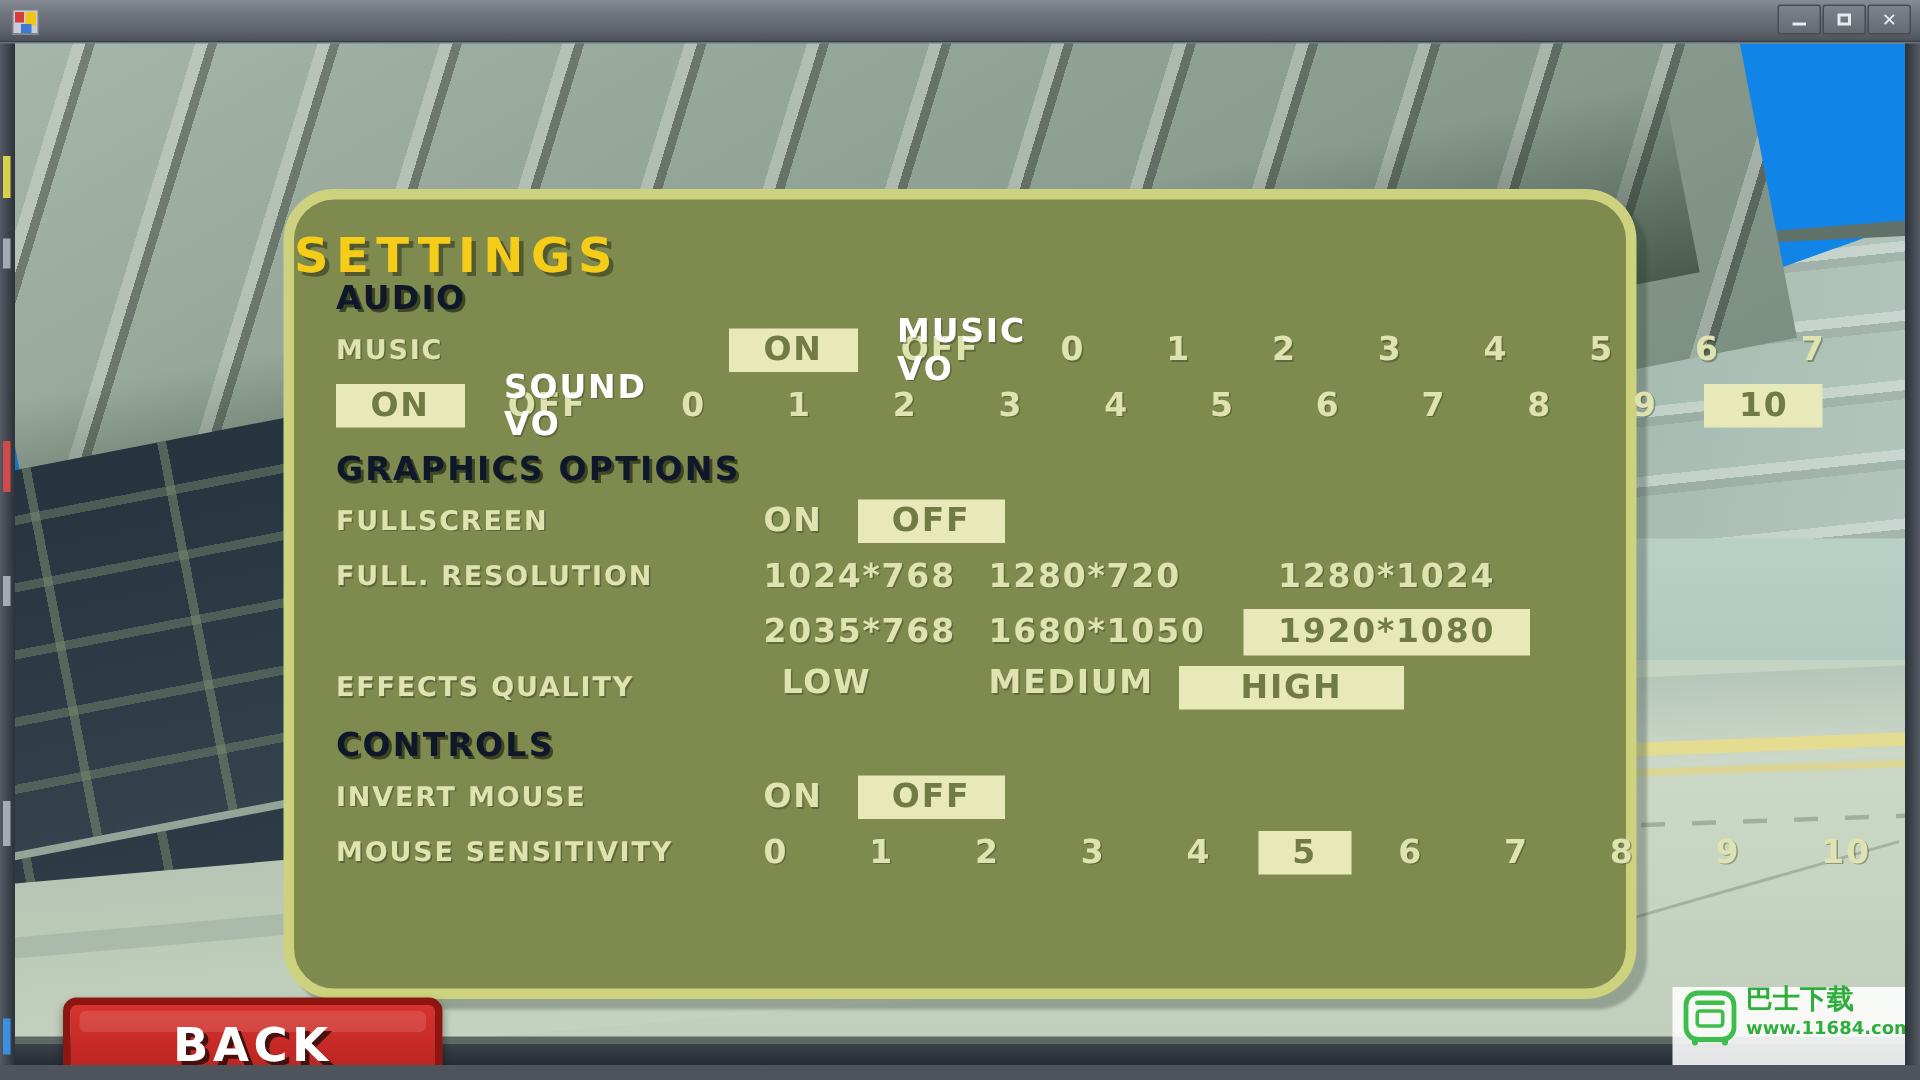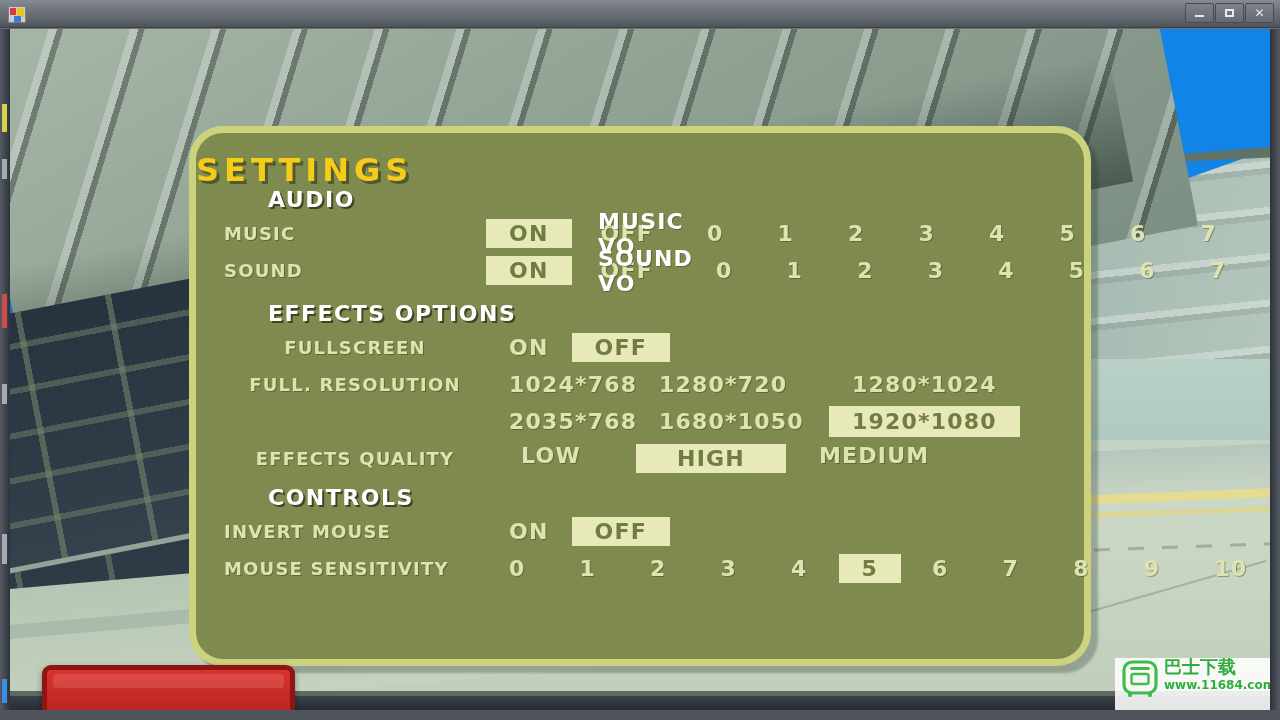"AUDIO" .section-head { color: #ffffff -> #0f172a; margin-left: 44px -> none }
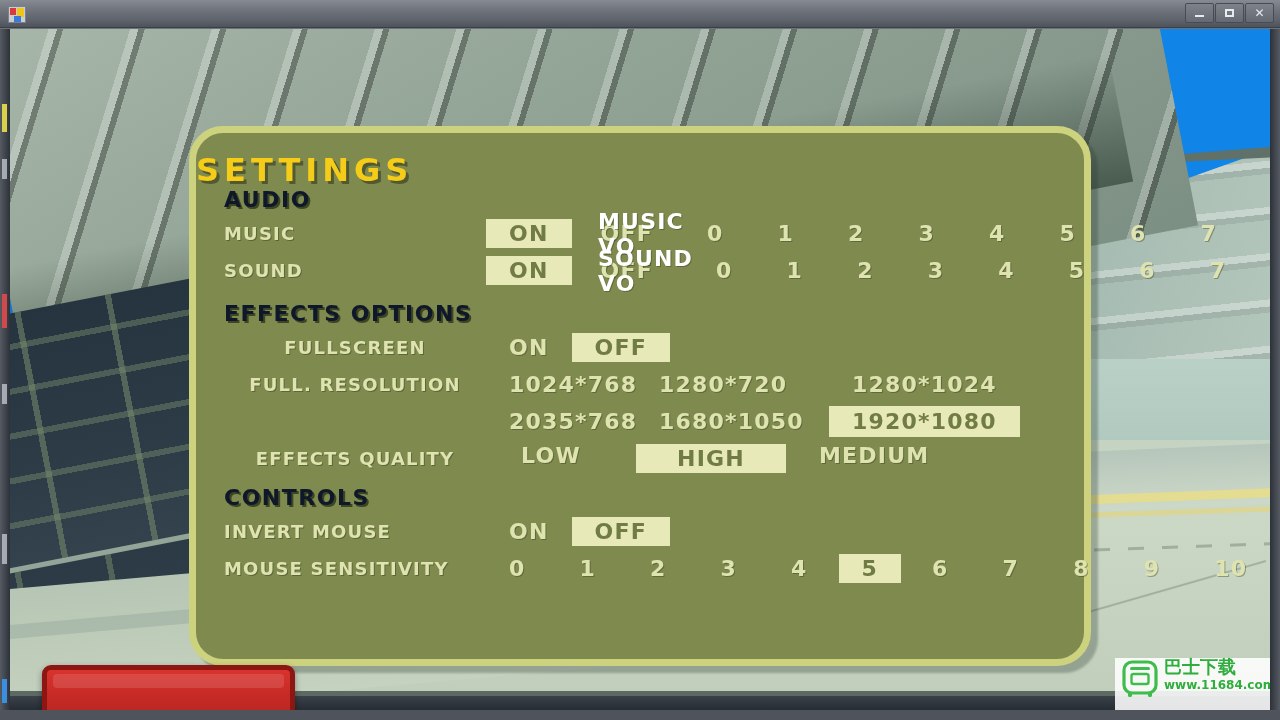"SOUND" div.row-label { html: <div>SOUND</div> -> none }
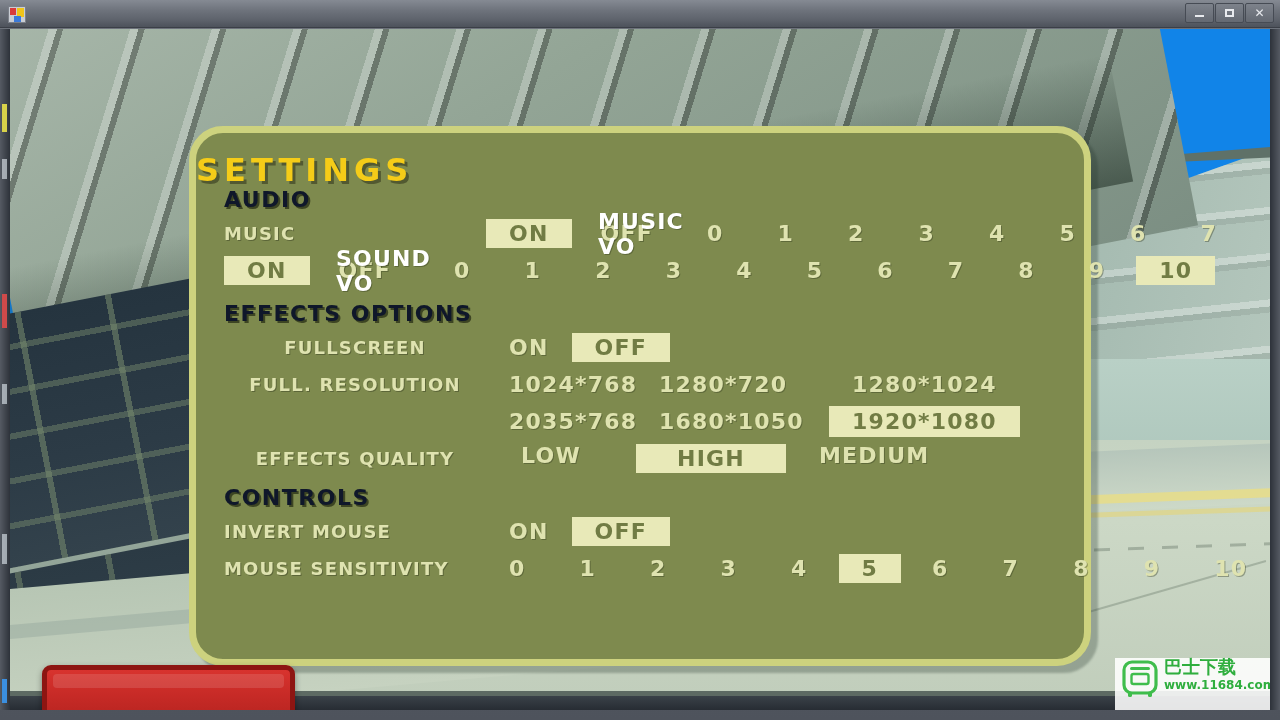"EFFECTS OPTIONS" div.section-head { text: EFFECTS -> GRAPHICS }
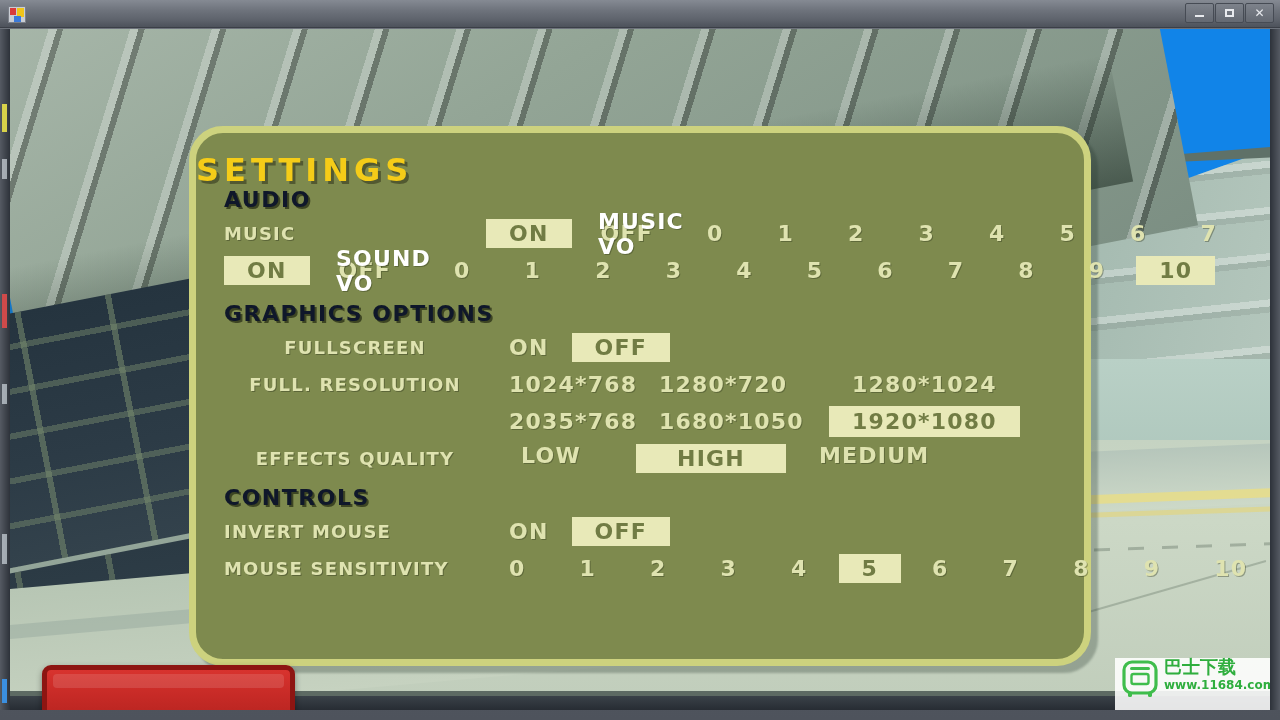"FULLSCREEN" .row-label.w-gfx { text-align: center -> none }
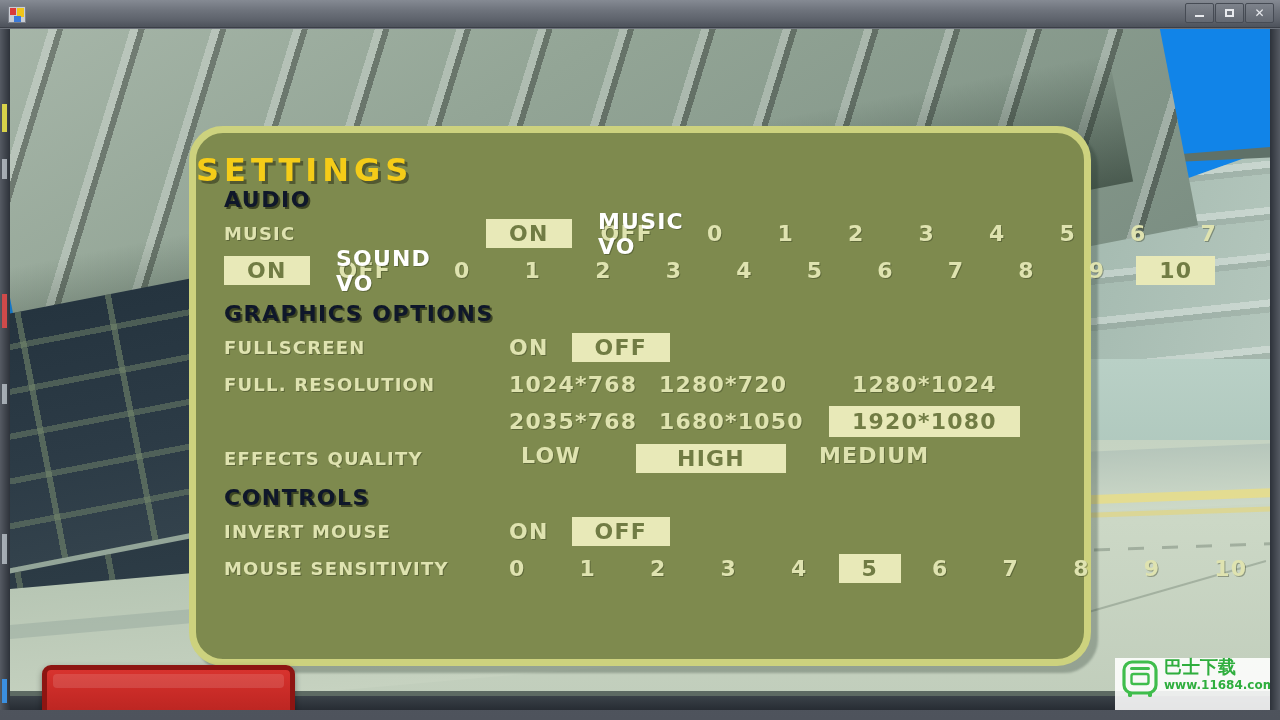"HIGH" div.quality-cell { order: before "MEDIUM" -> after "MEDIUM" }
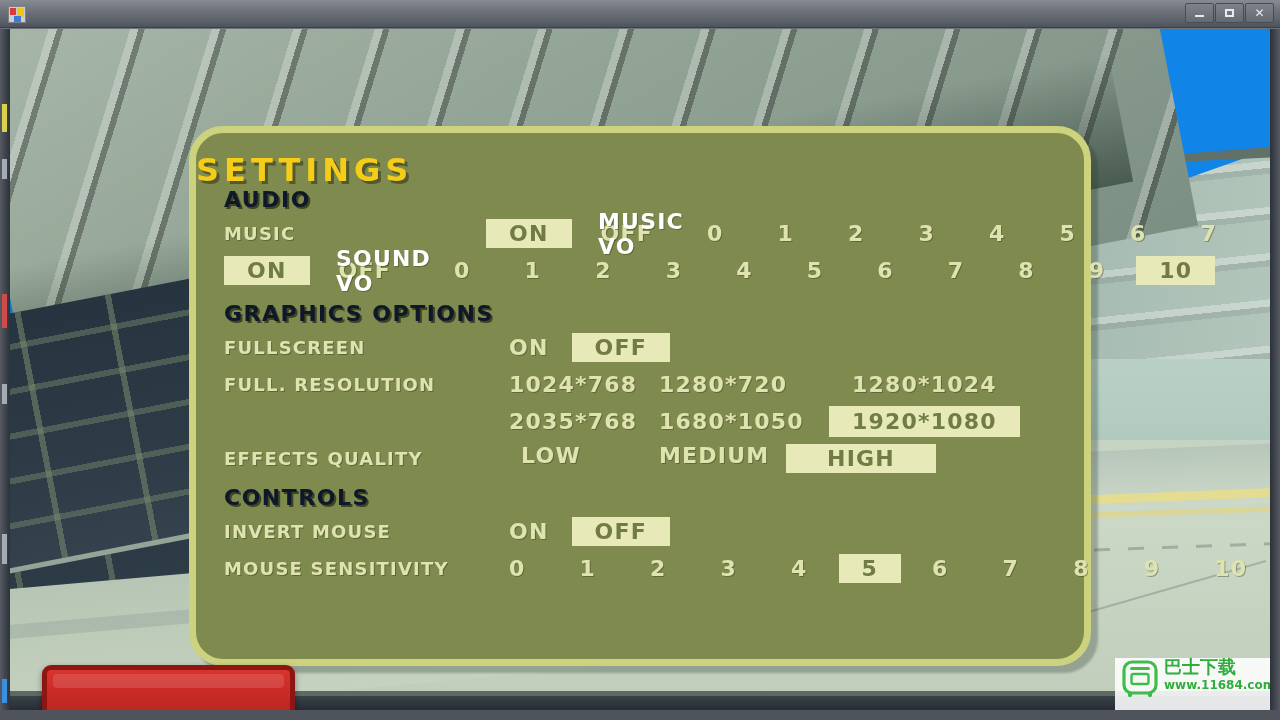"BACK" span { html: none -> <span>BACK</span> }
